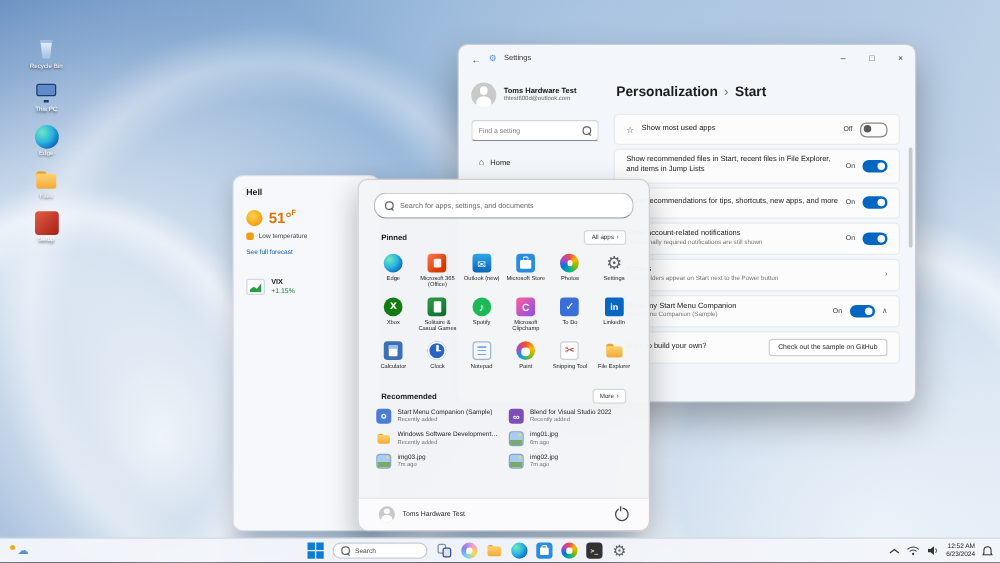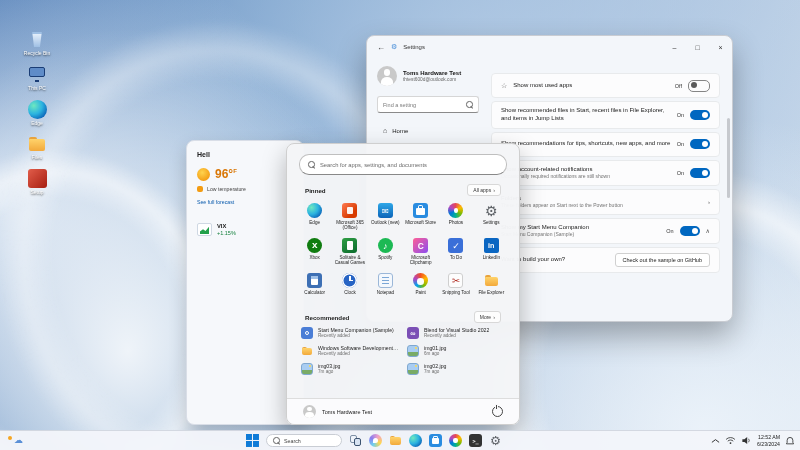"Personalization" div.crumb { html: none -> <div> <span>Personalization</span> <span>›</span> <span>Start</span> </div> }
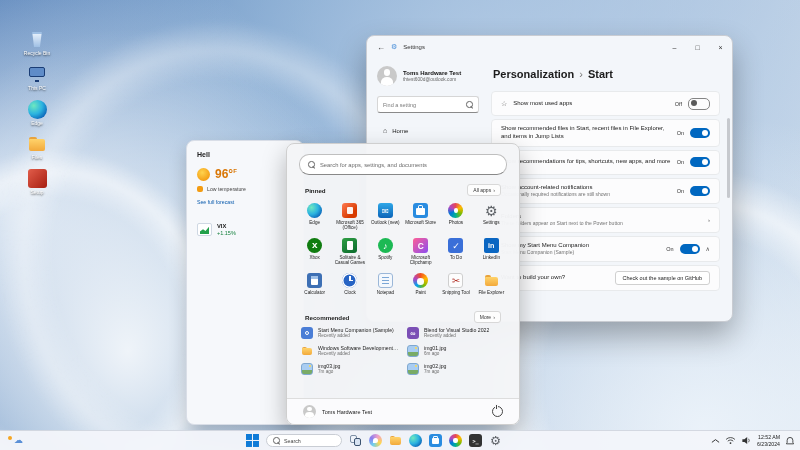"96°" span { text: 96 -> 51 }
